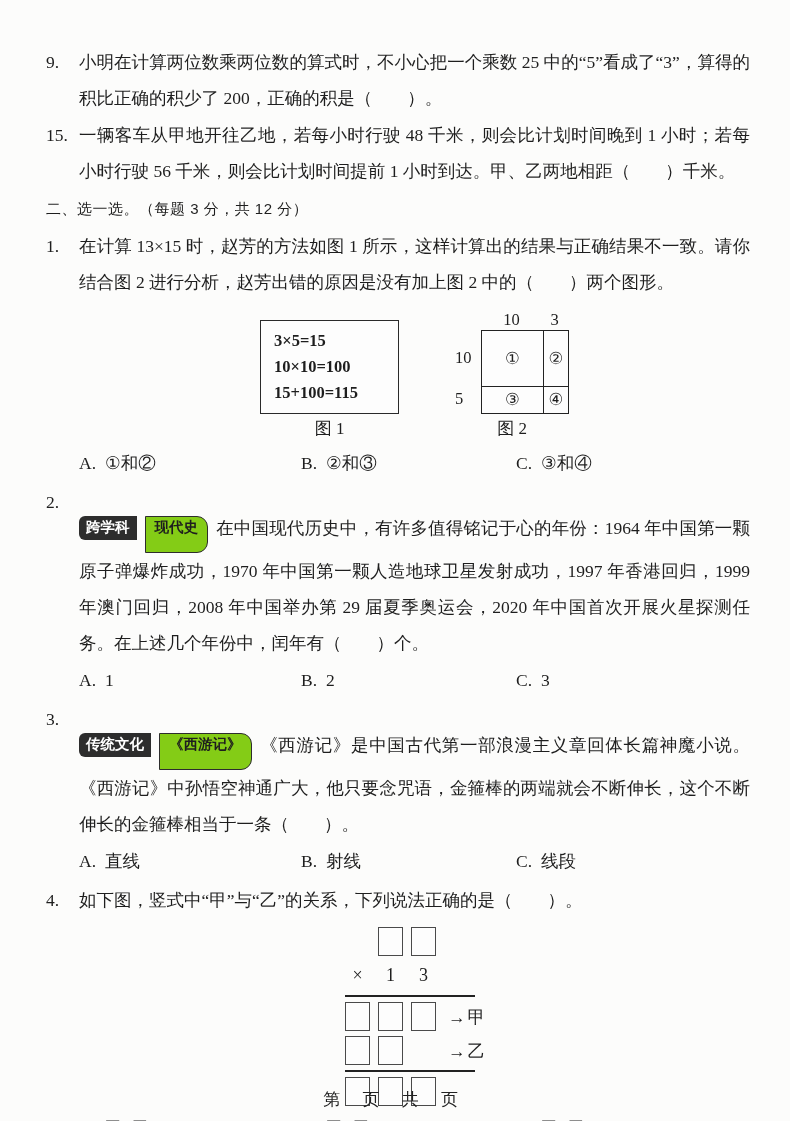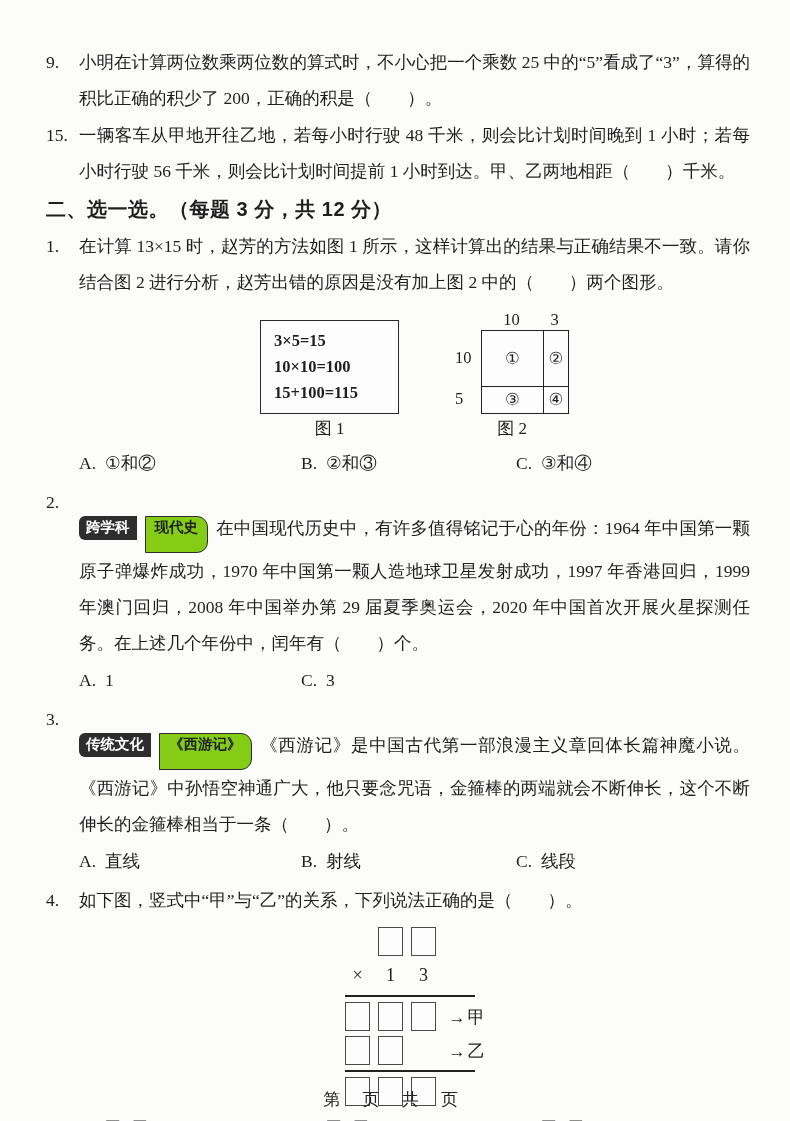"二、选一选。（每题 3 分，共 12 分）" .section-title { font-size: 20px -> 15px; font-weight: bold -> normal }
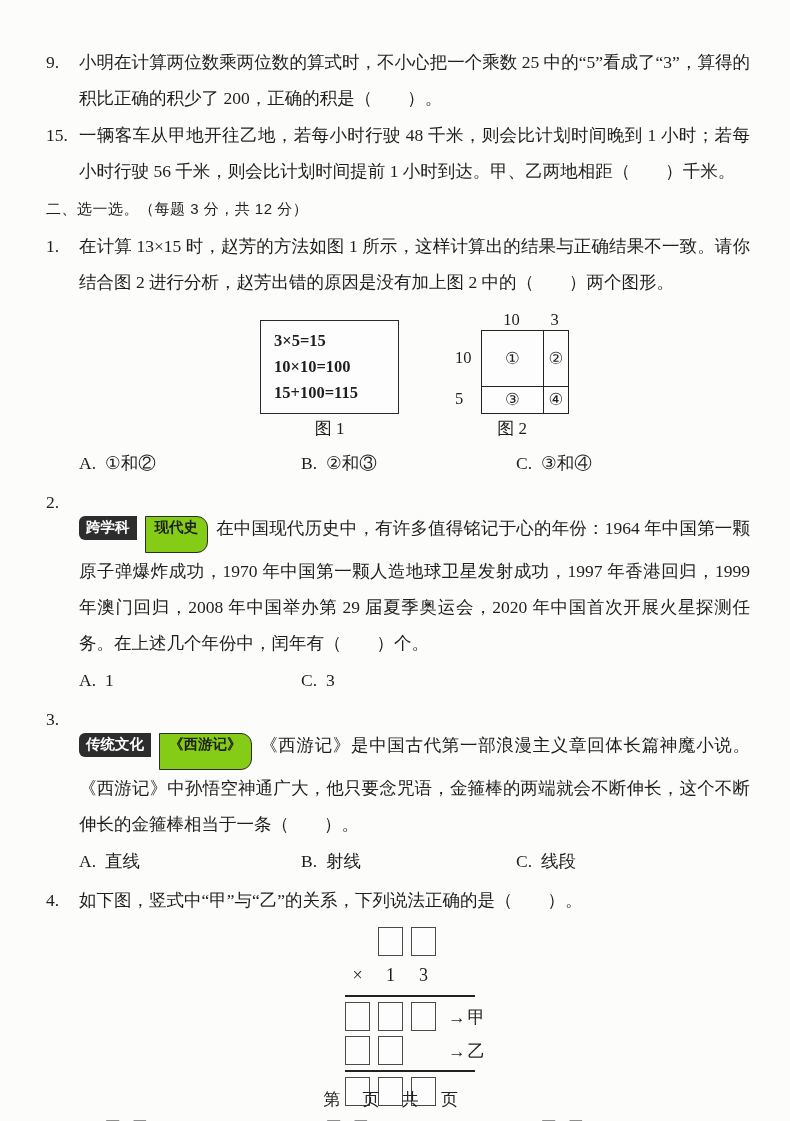"B. 2" span.opt { html: none -> <span><span>B.</span><span>2</span></span> }
